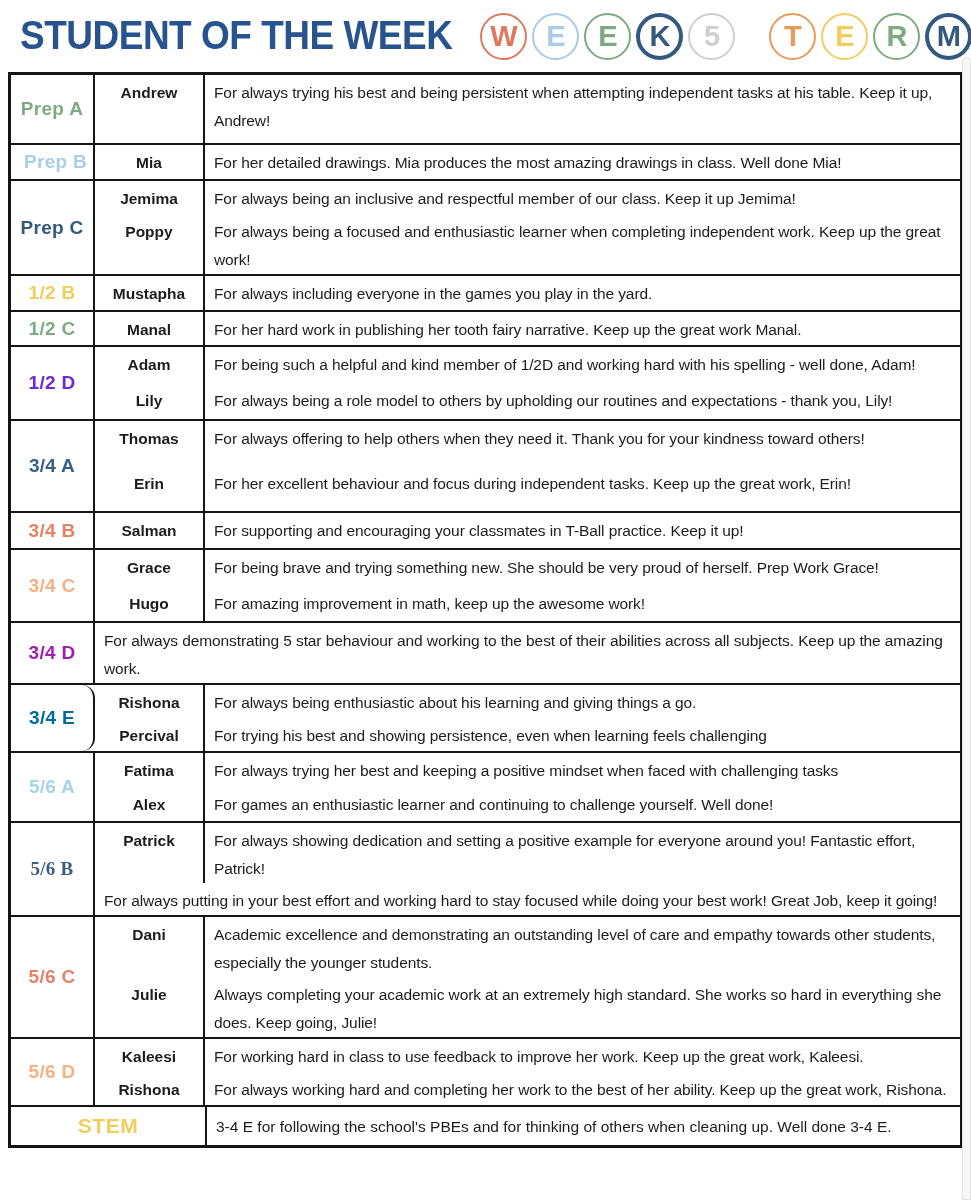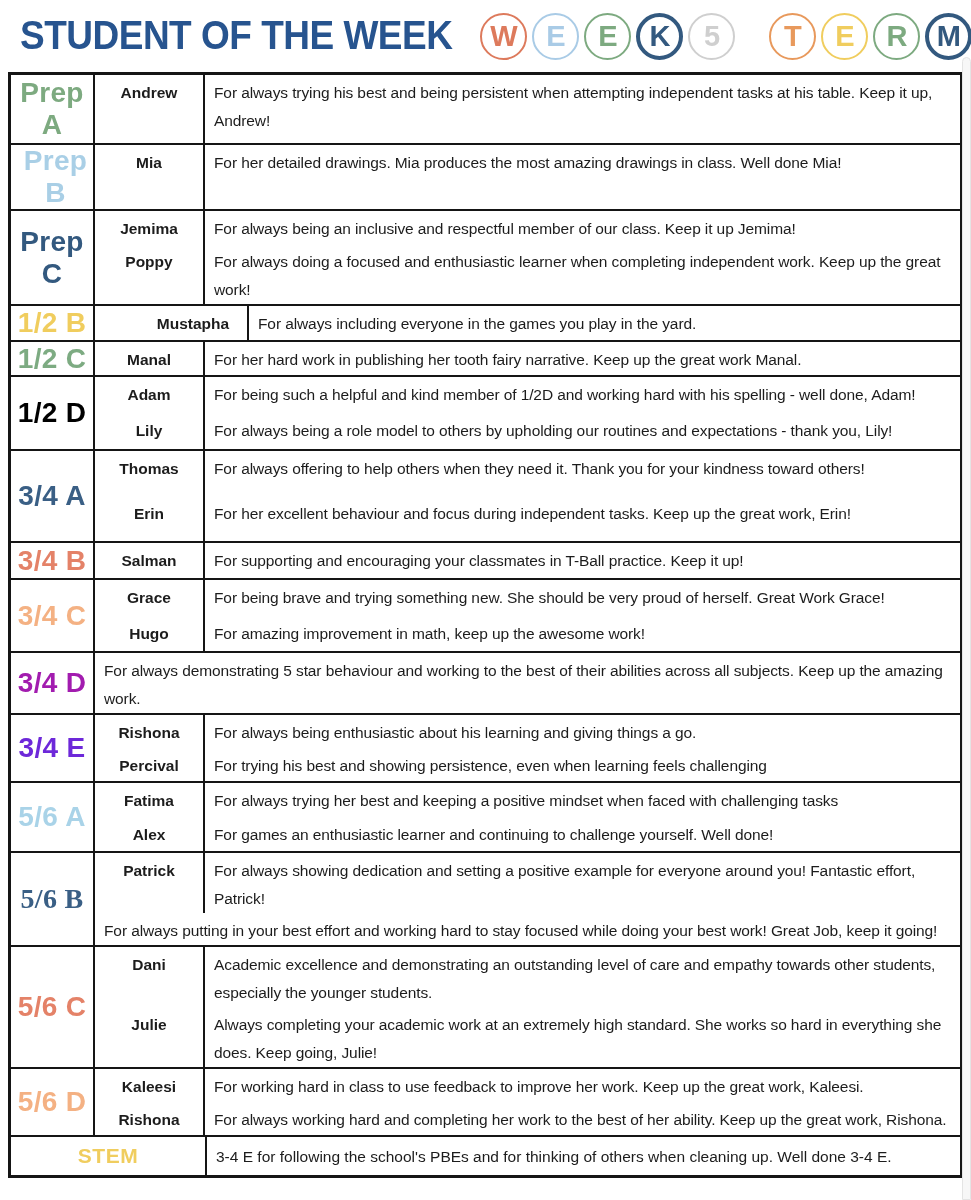"Prep A" .class-cell { font-size: 28px -> 19px }
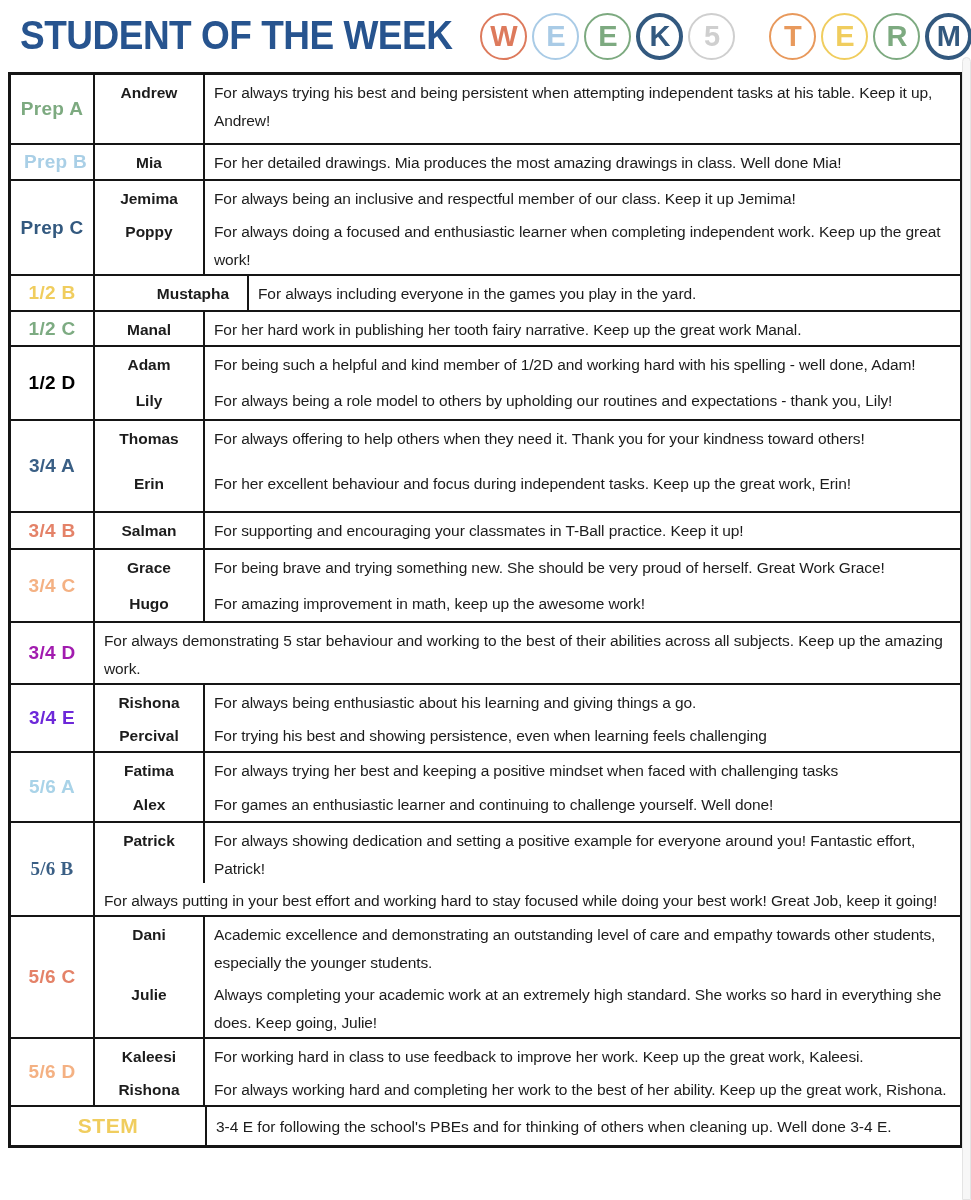"For always doing a focused" div.award-cell { text: doing -> being }
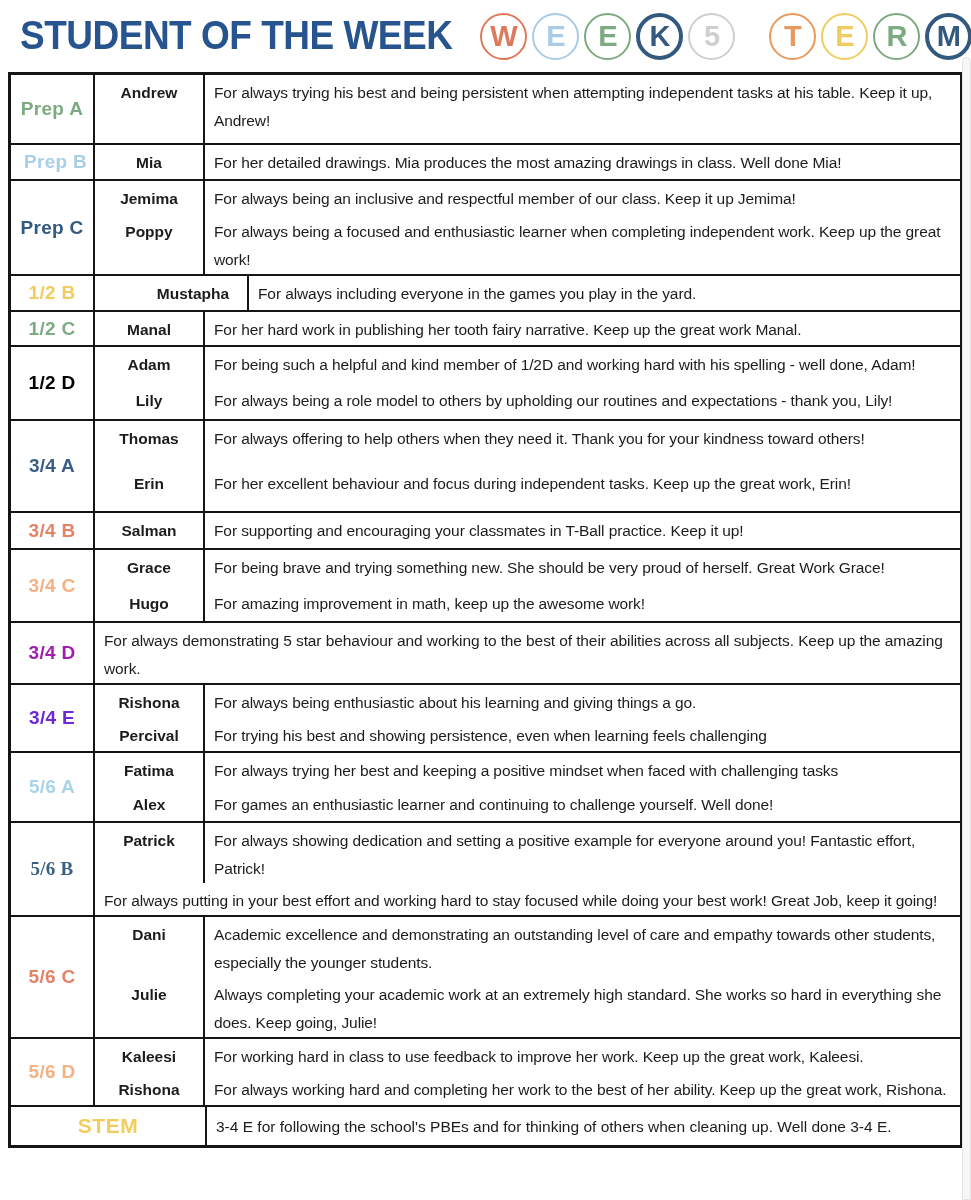"1/2 B" div.row { gap: 44px -> none }
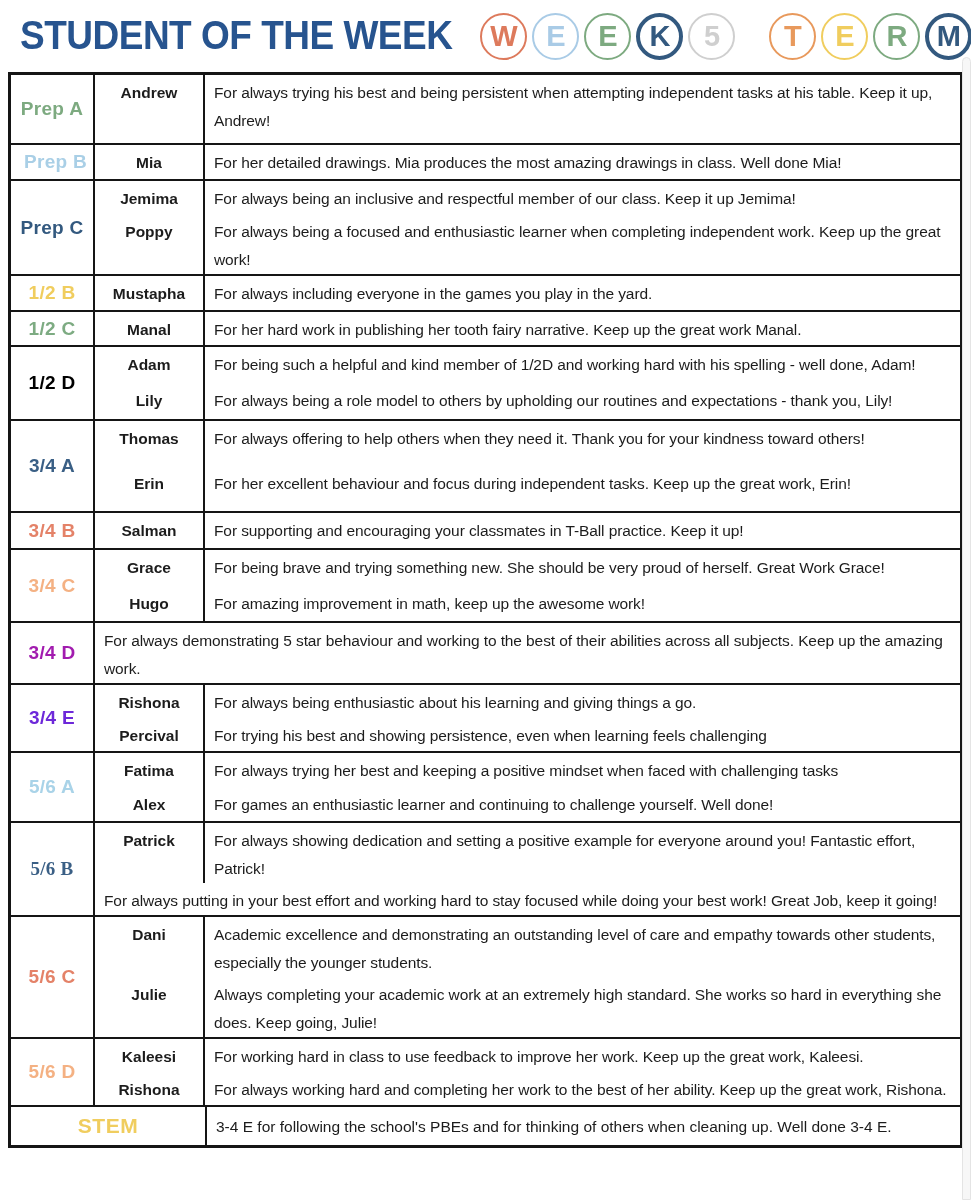"1/2 D" div.class-cell { color: #000000 -> #6d28d9 }
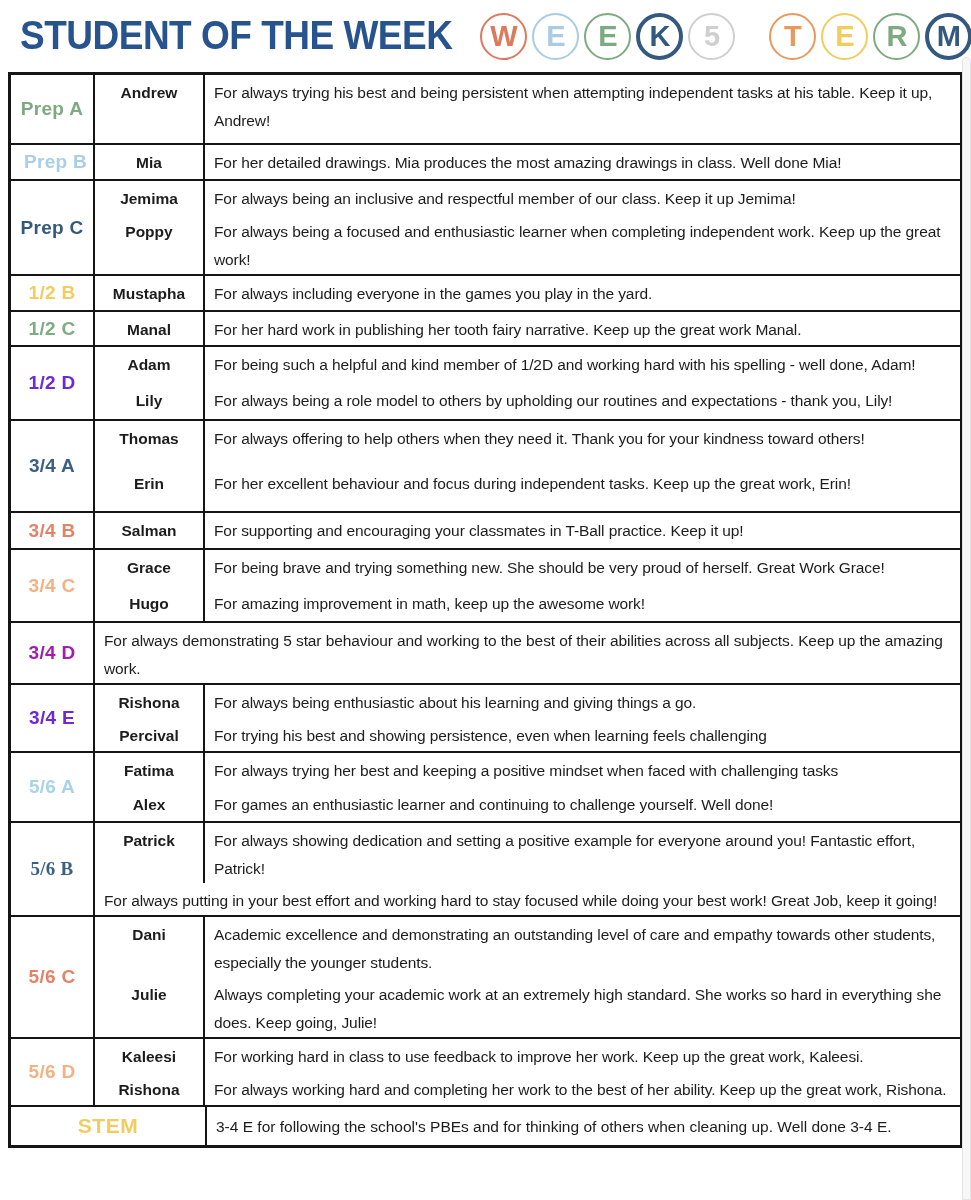"For being brave and trying" div.award-cell { text: Great -> Prep }
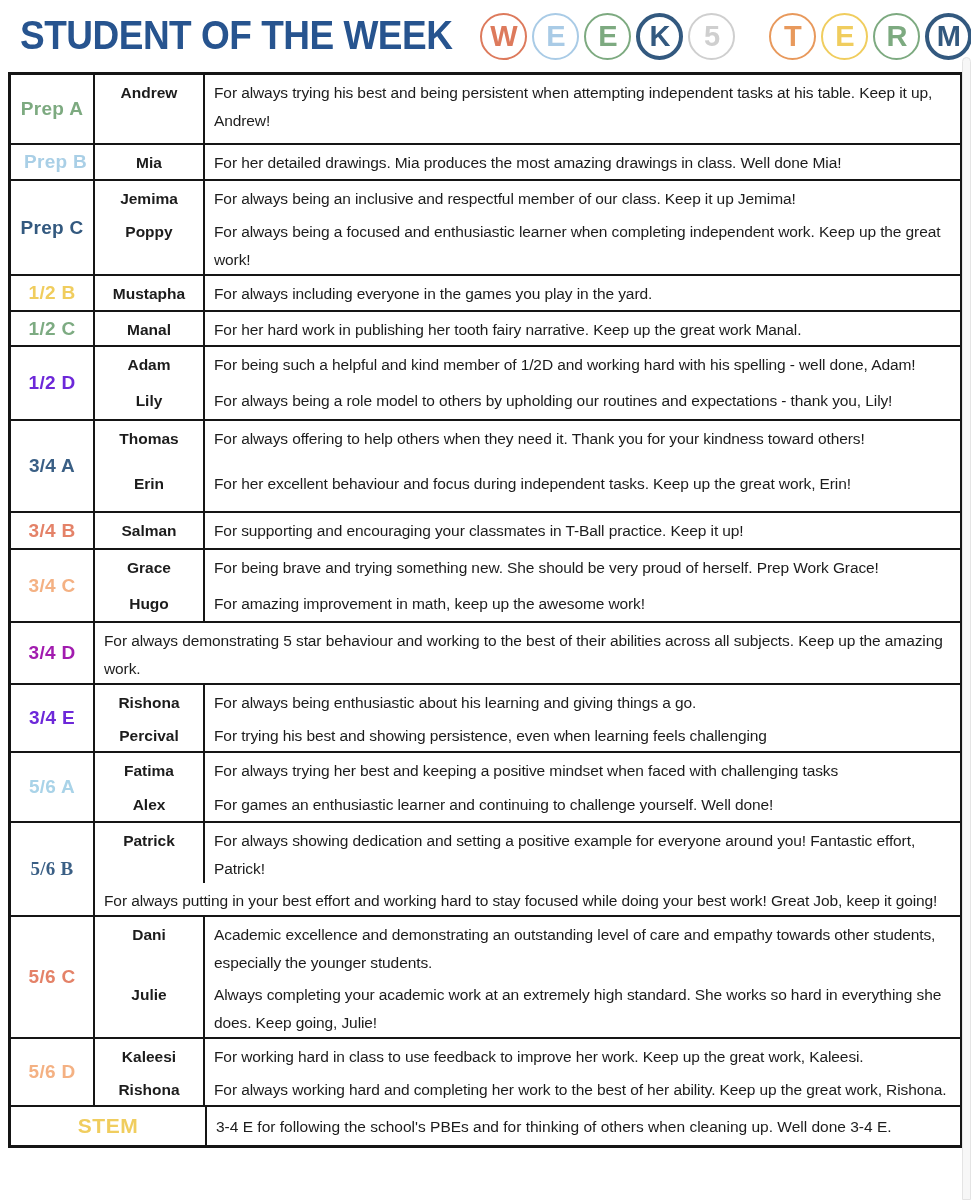"3/4 E" div.class-cell { border-radius: none -> 13px; color: #6d28d9 -> #0369a1 }
